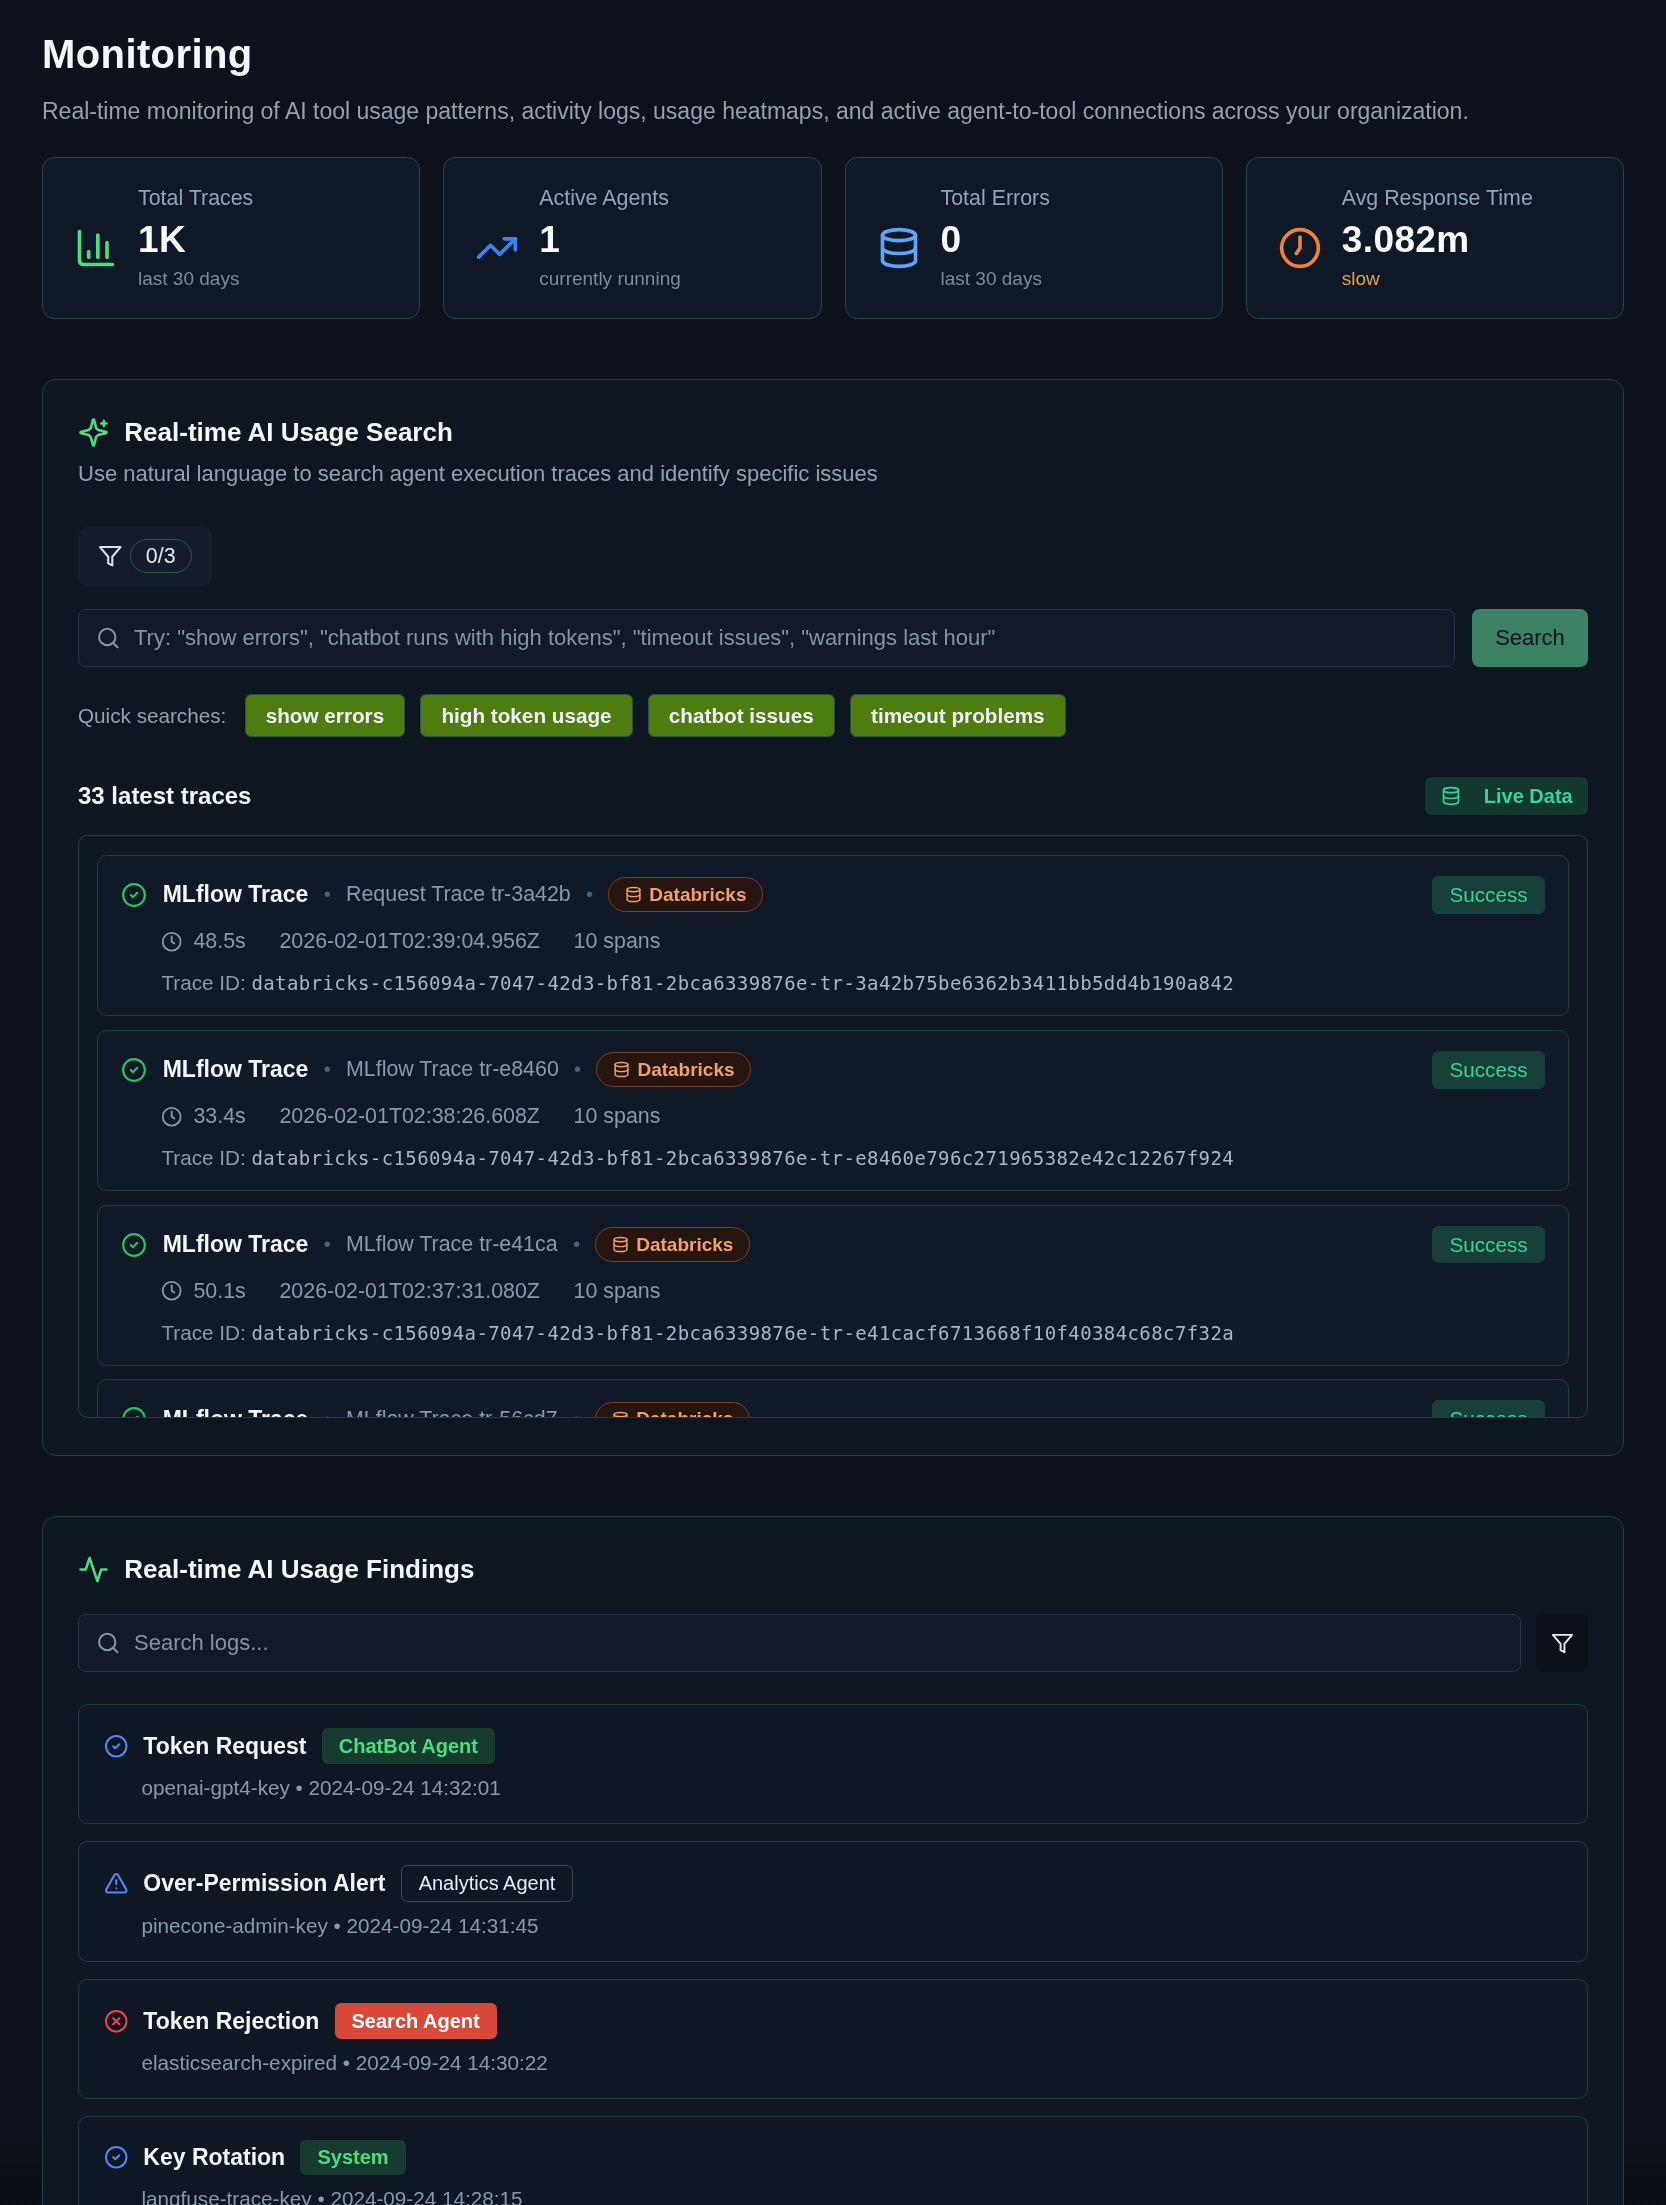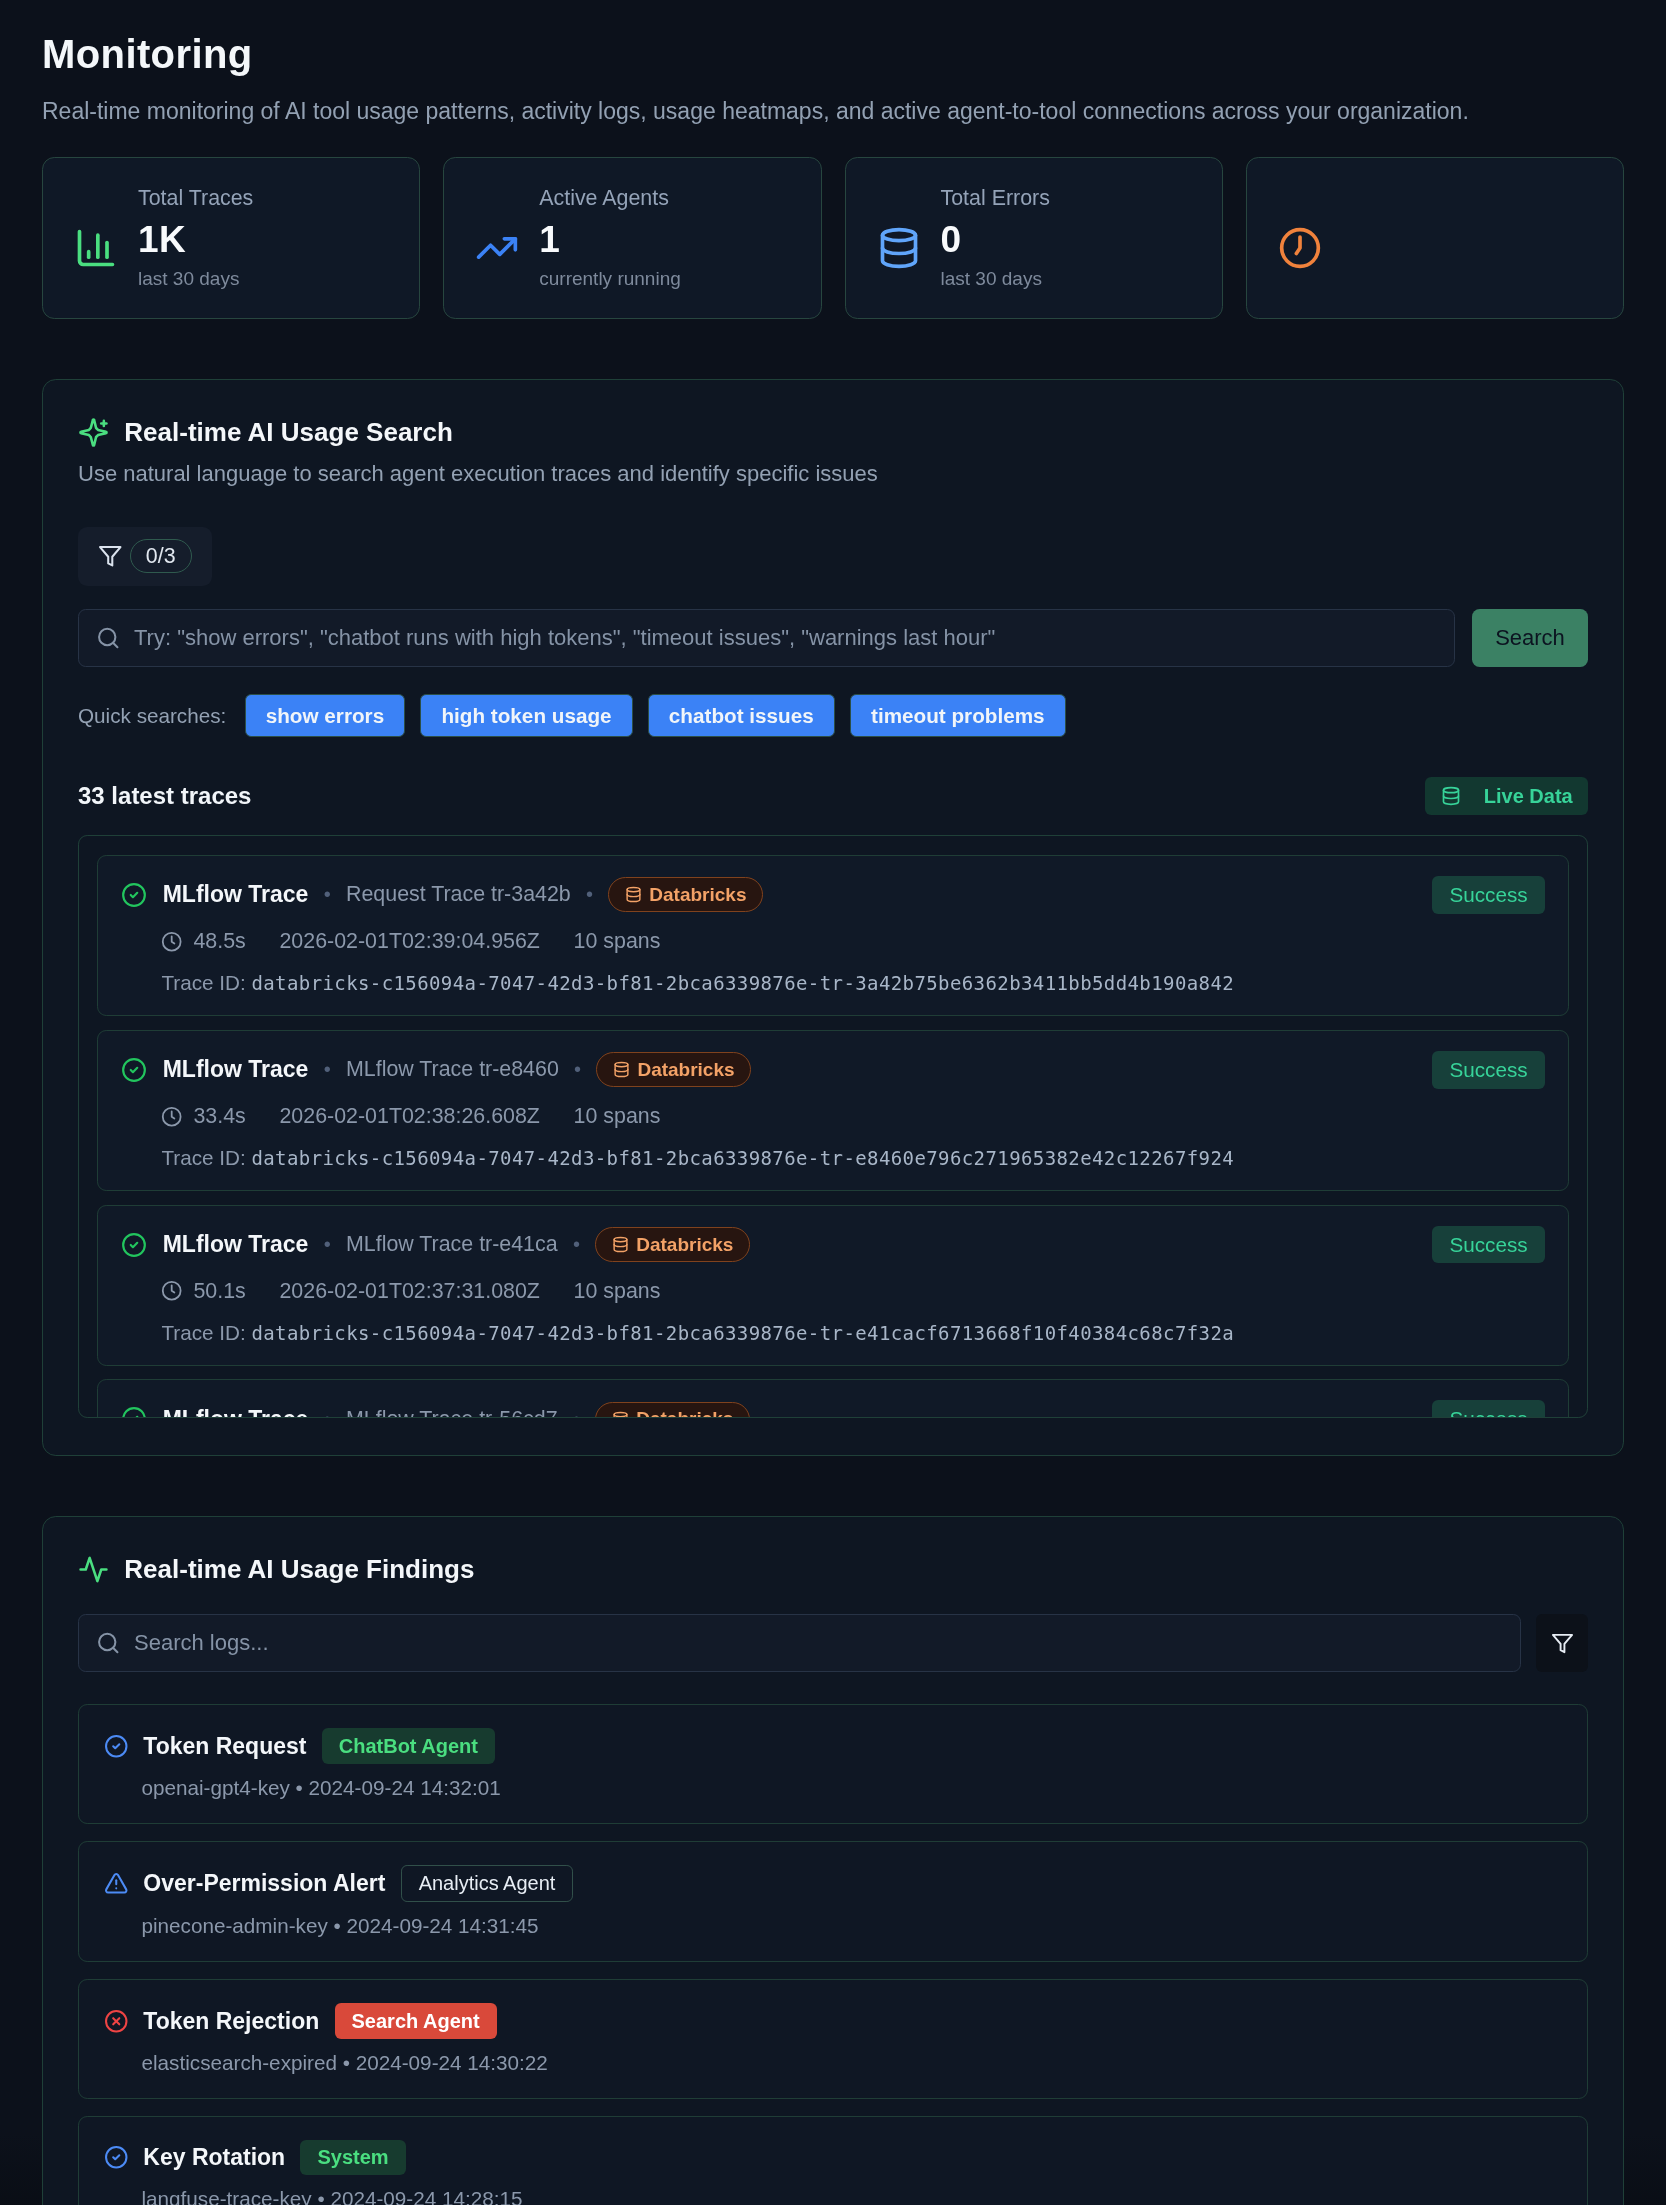"Avg Response Time" span.stat-col { html: none -> <span> <span>Avg Response Time</span> <span>3.082m</span> <span>slow</span> </span> }
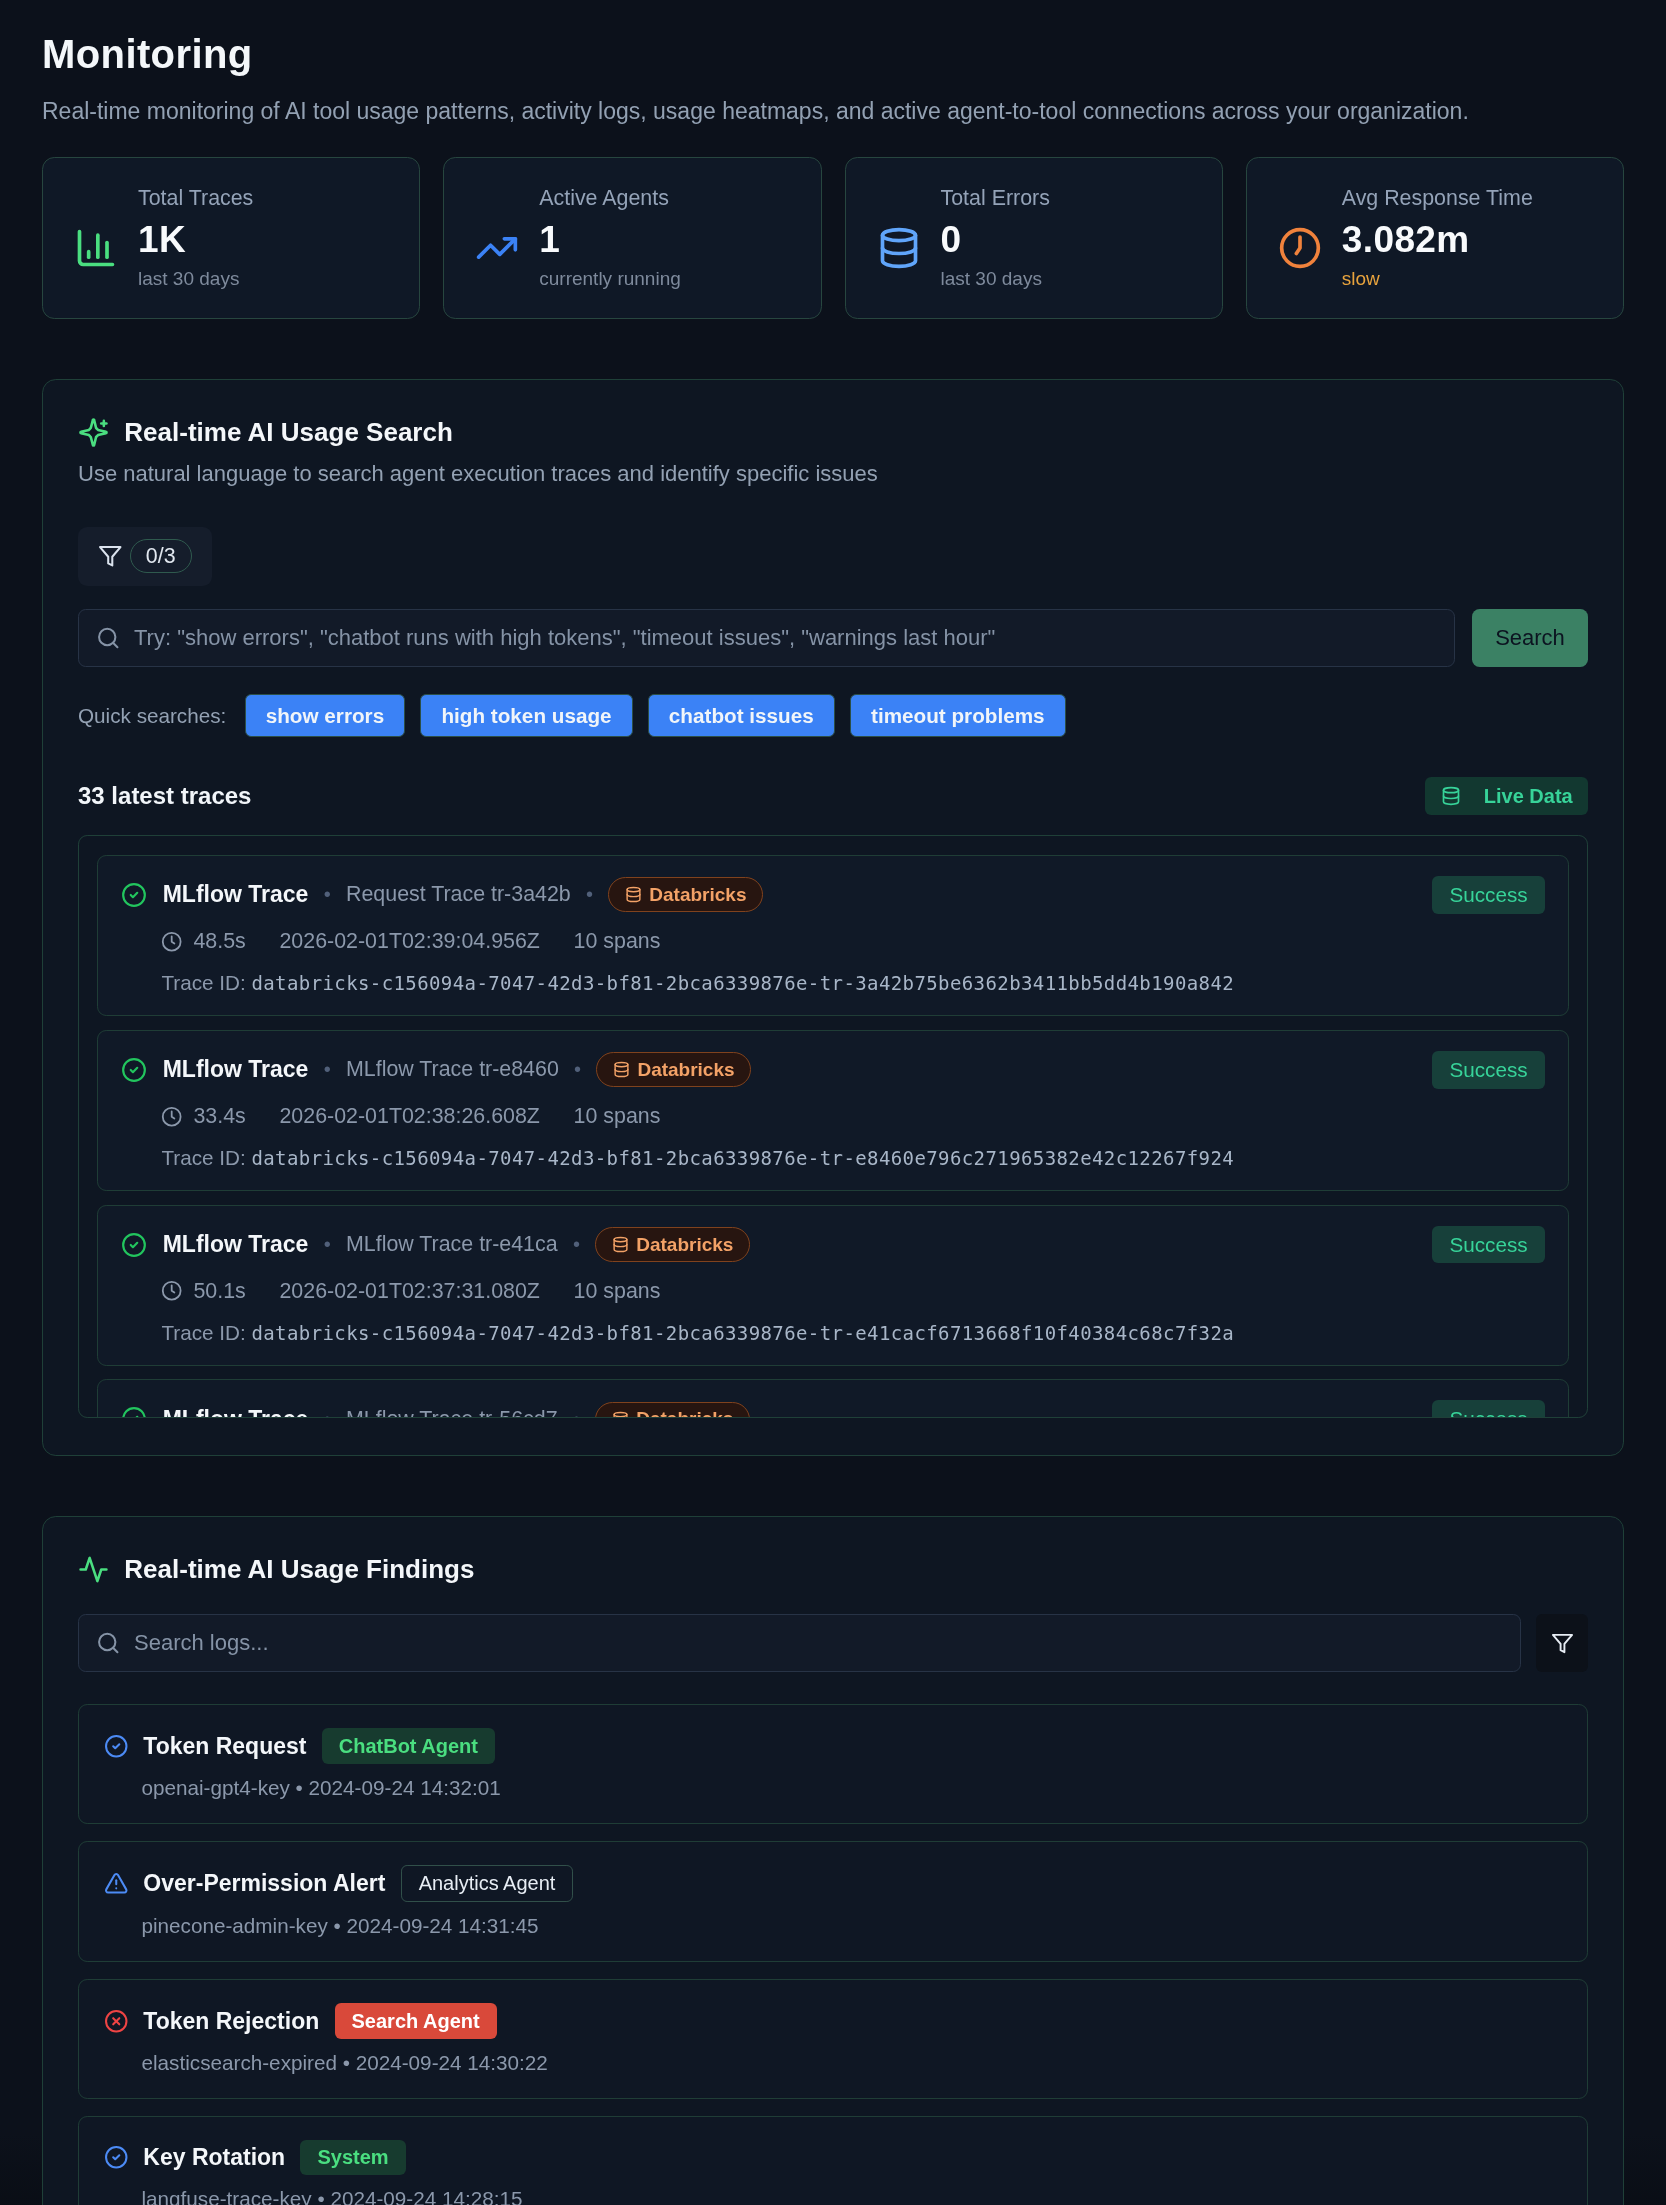"show errors" .chip { background: #3b82f6 -> #4d7c0f }
